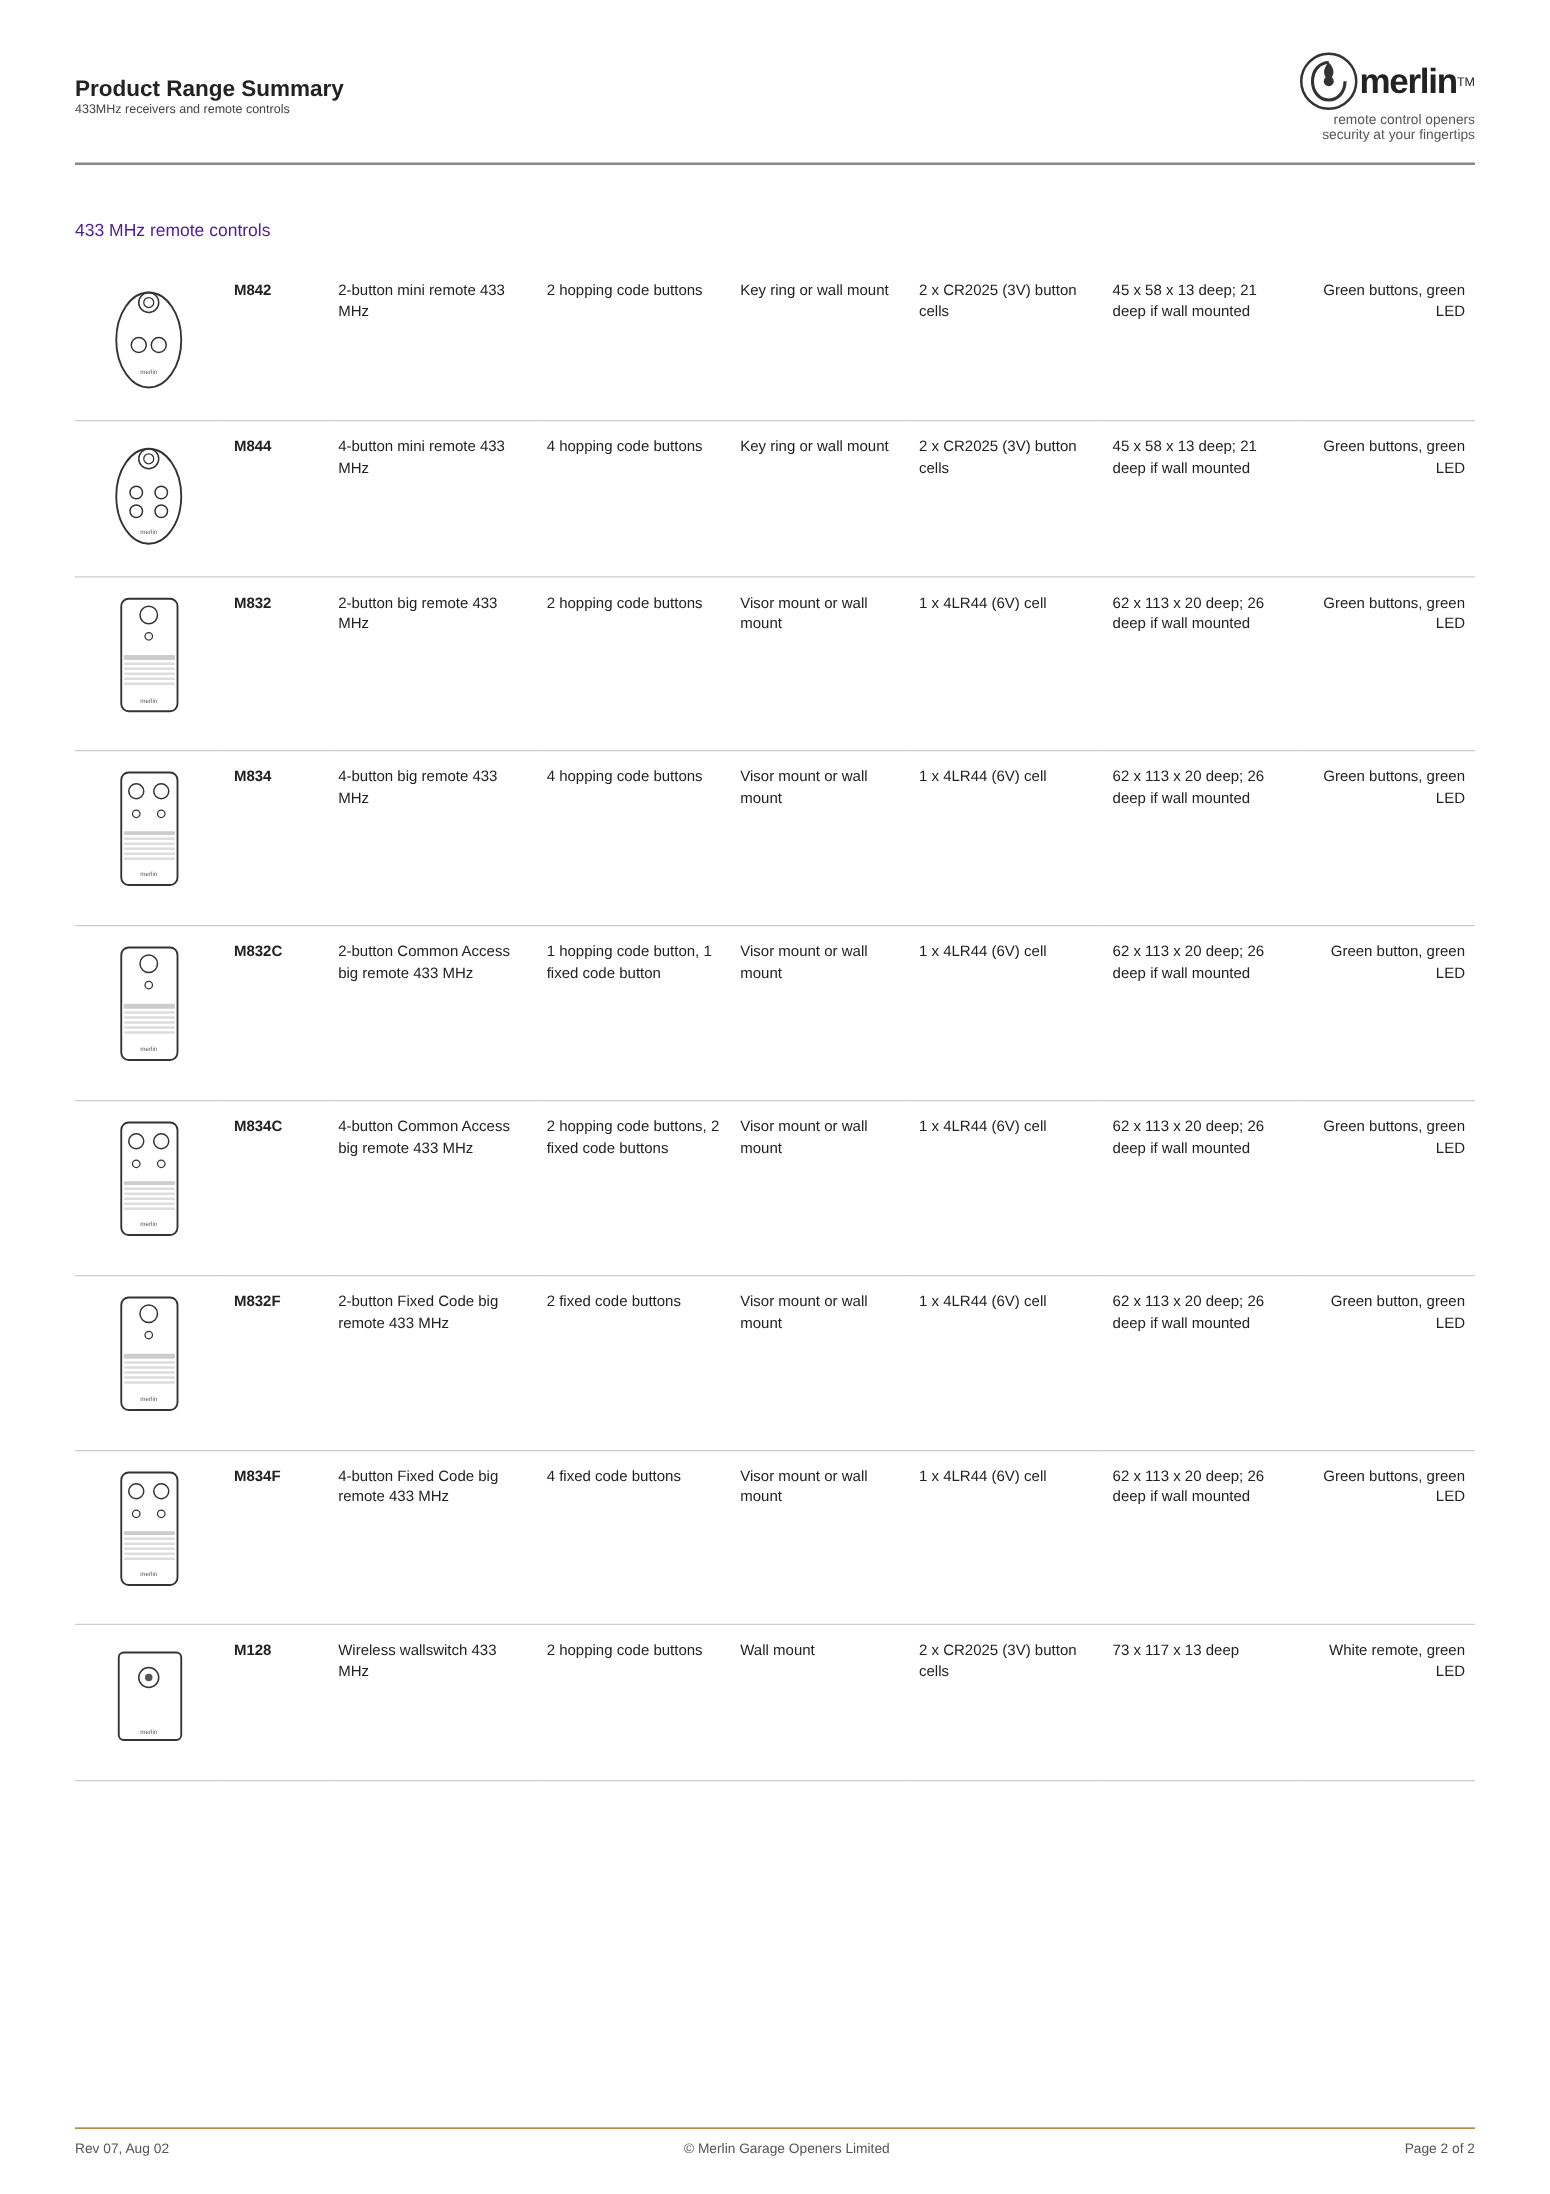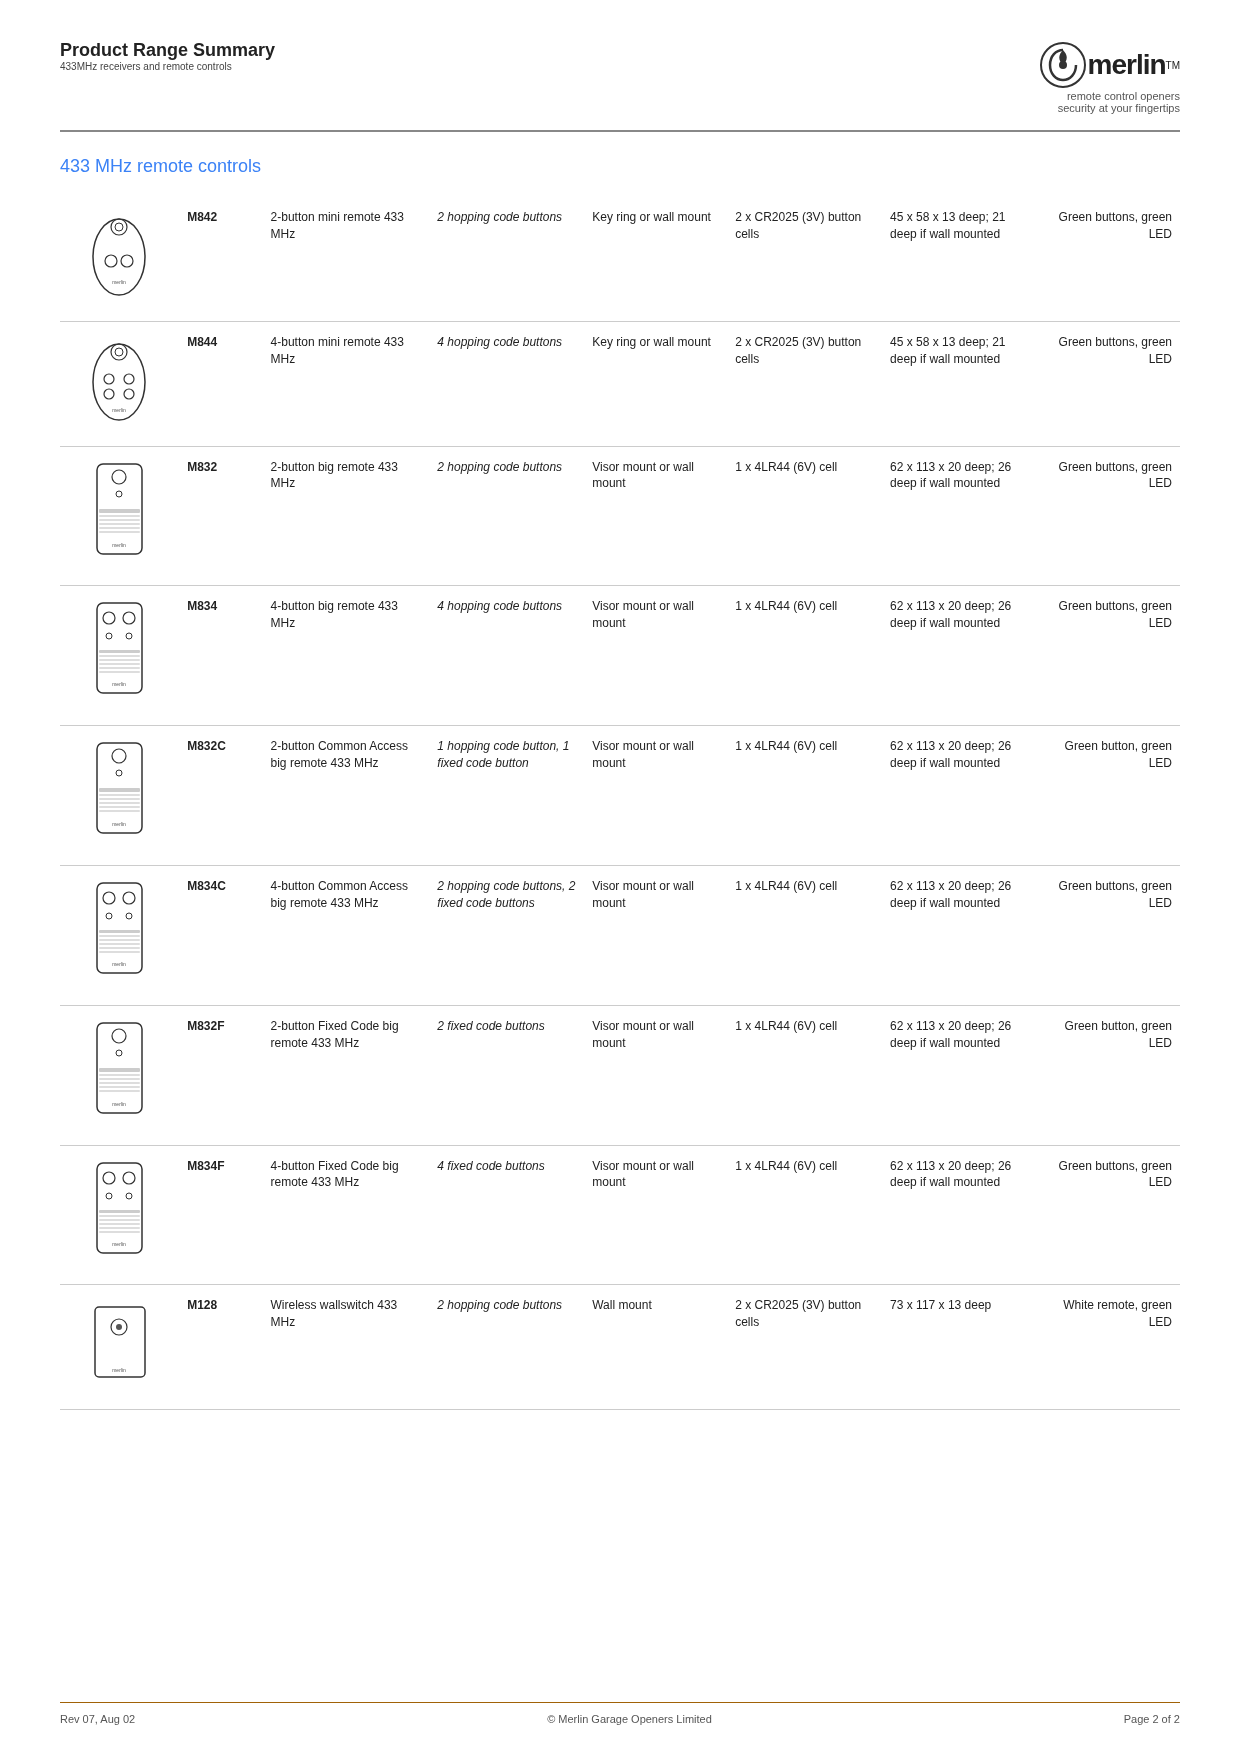"Product Range Summary" .header { align-items: flex-start -> center; margin-bottom: 24px -> 44px }
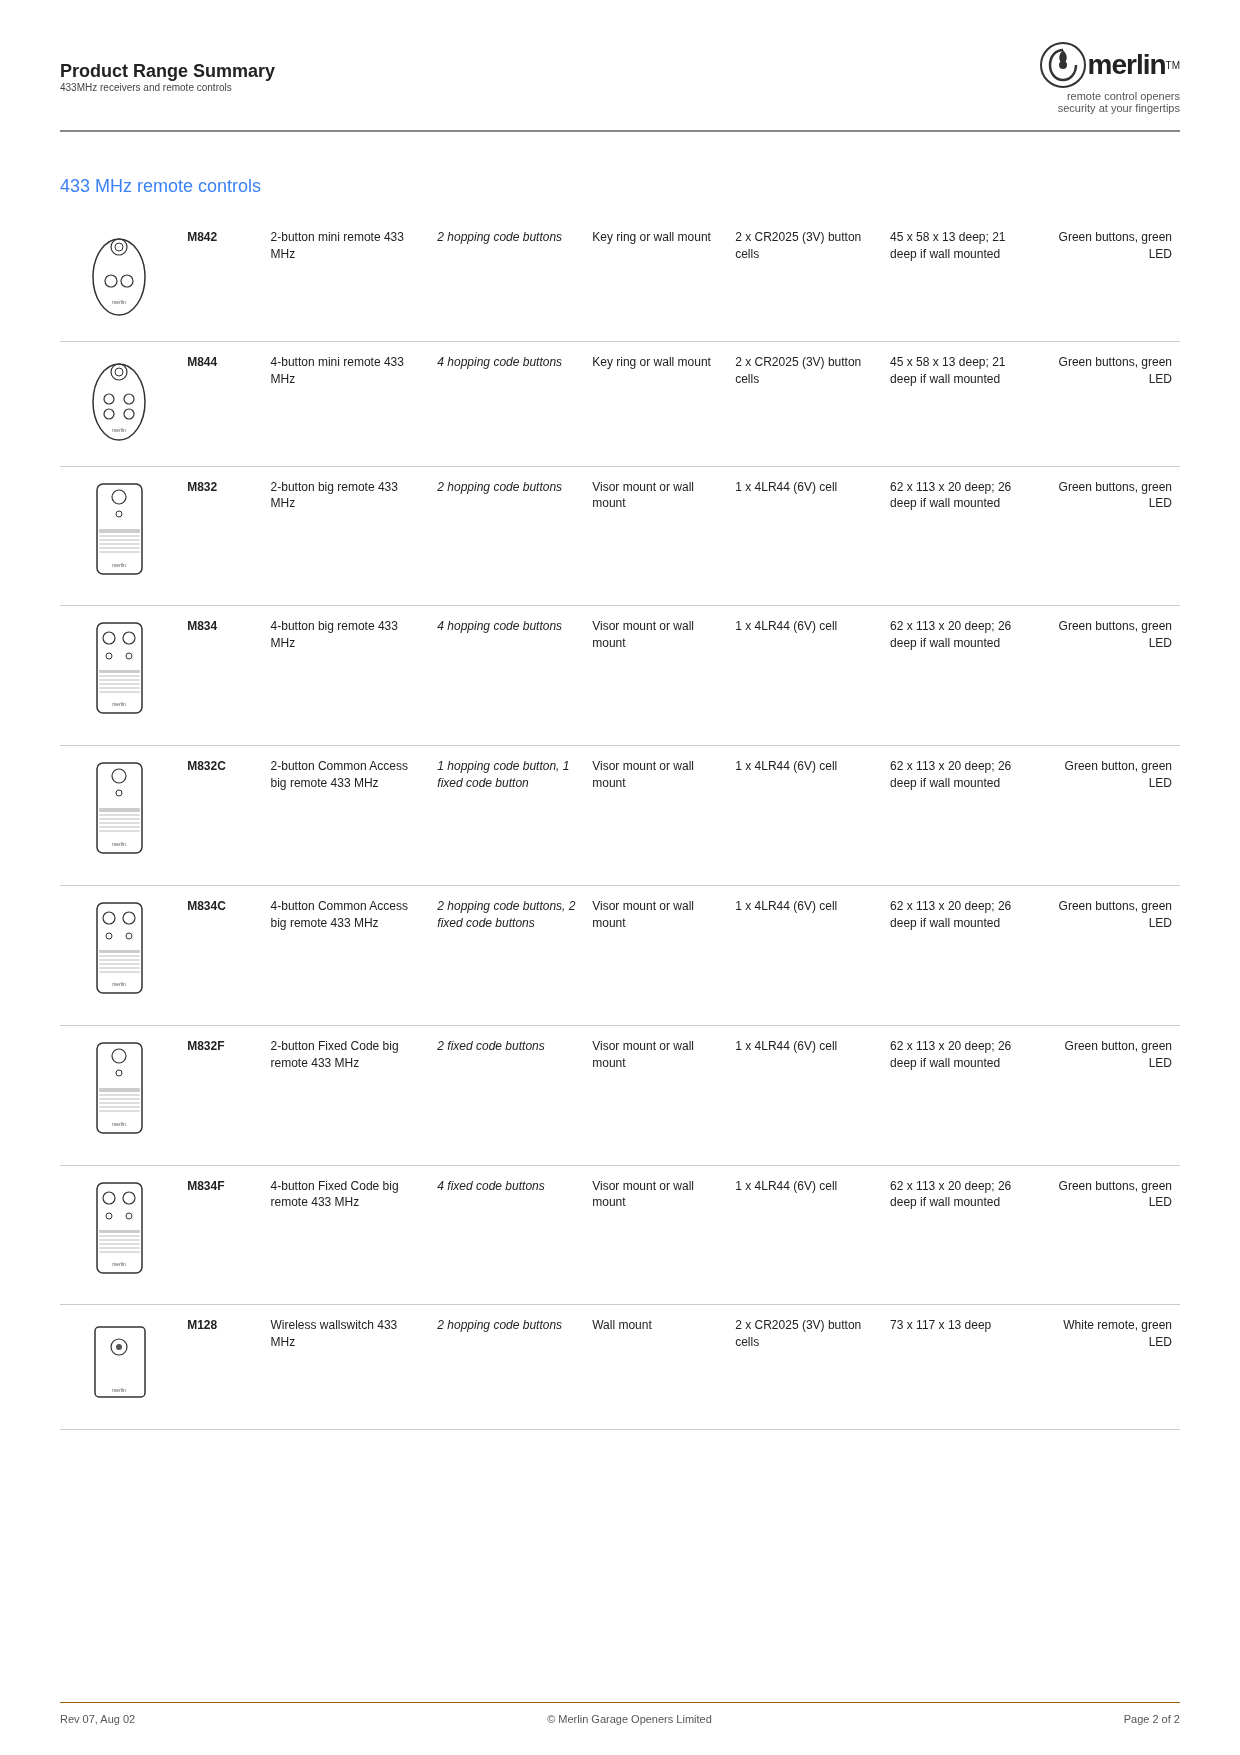"433 MHz remote controls" .section-title { color: #3b82f6 -> #4c1d95; font-size: 18px -> 14px }
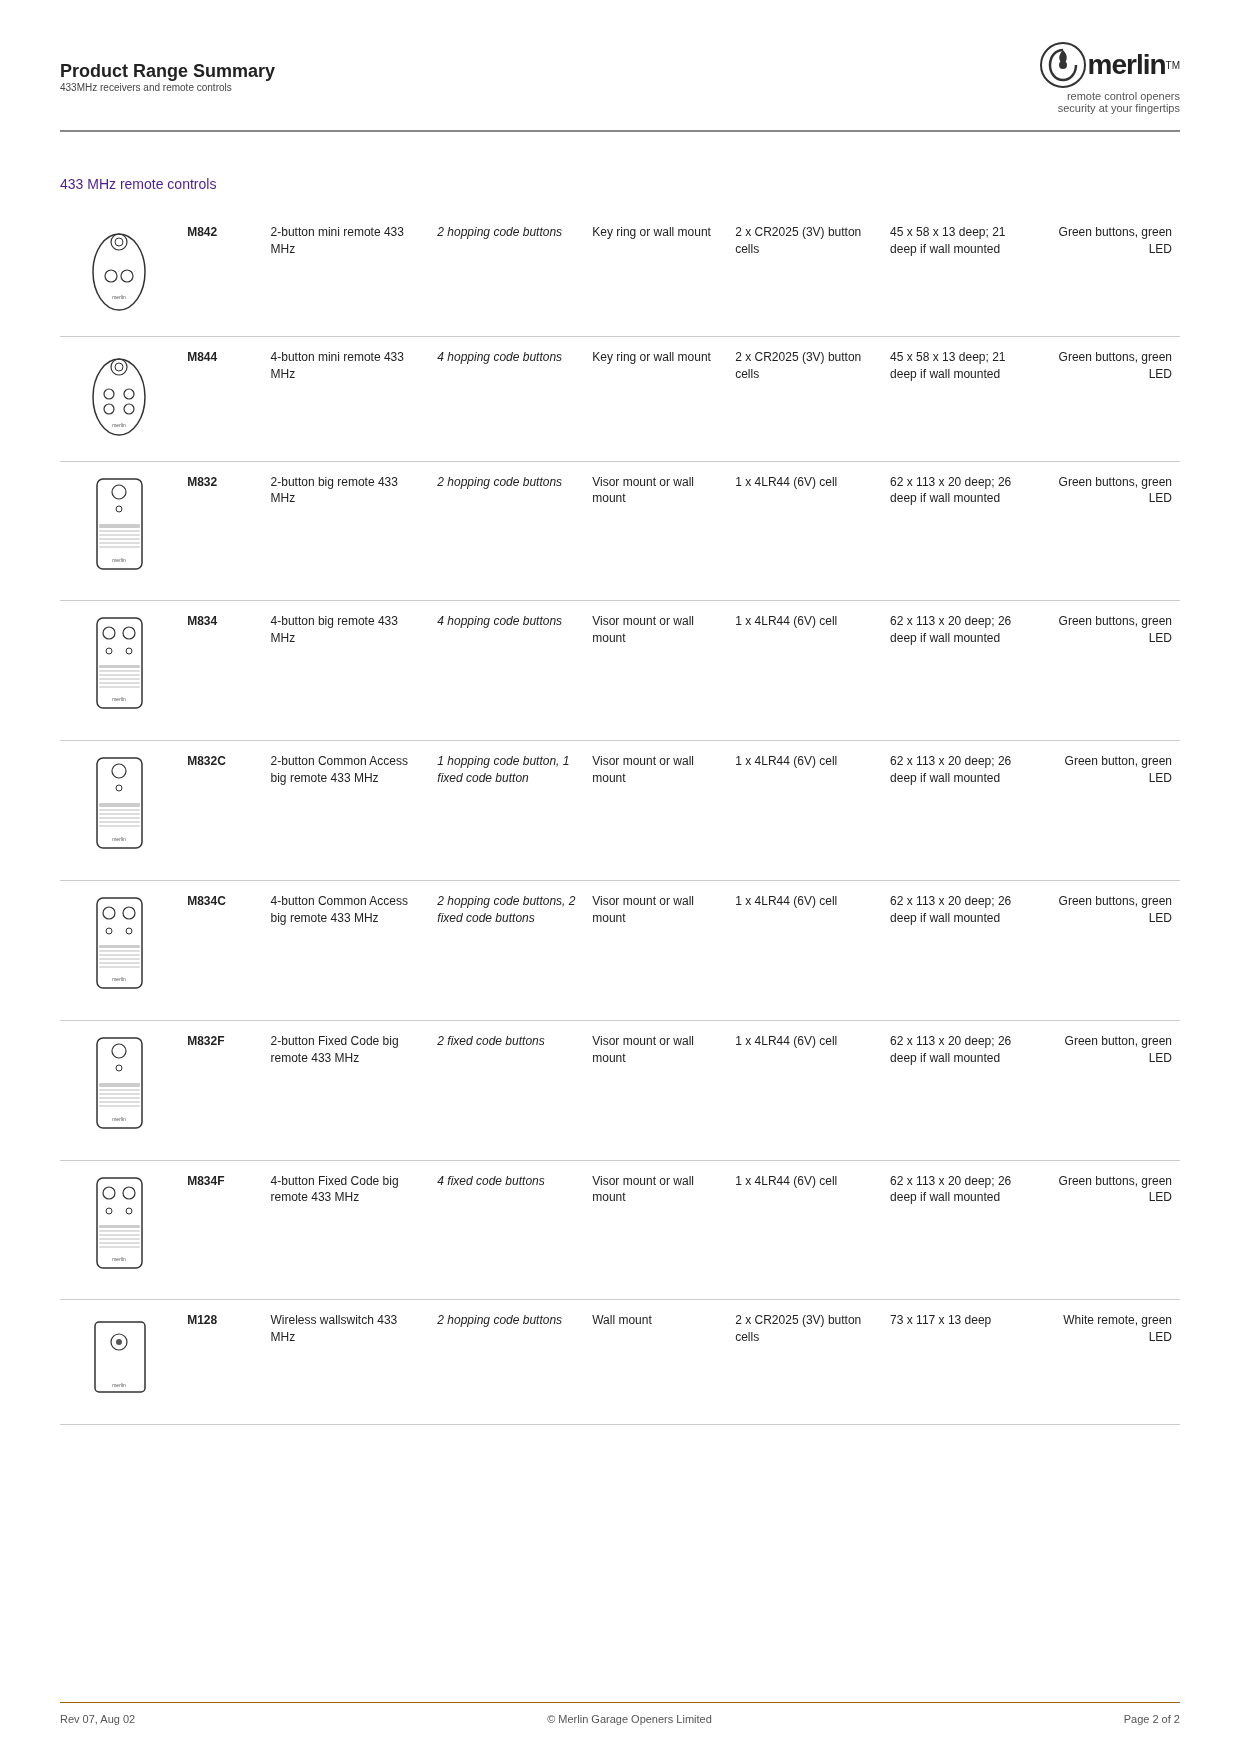"2 hopping code buttons" .td-code { font-style: italic -> none }
